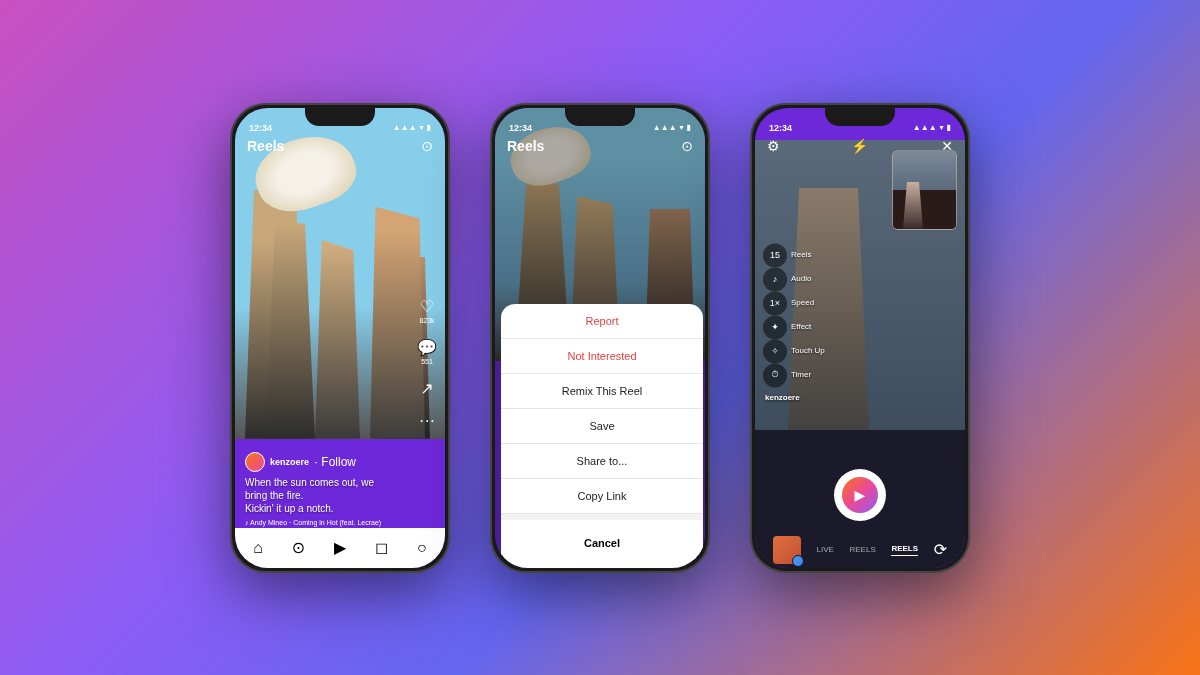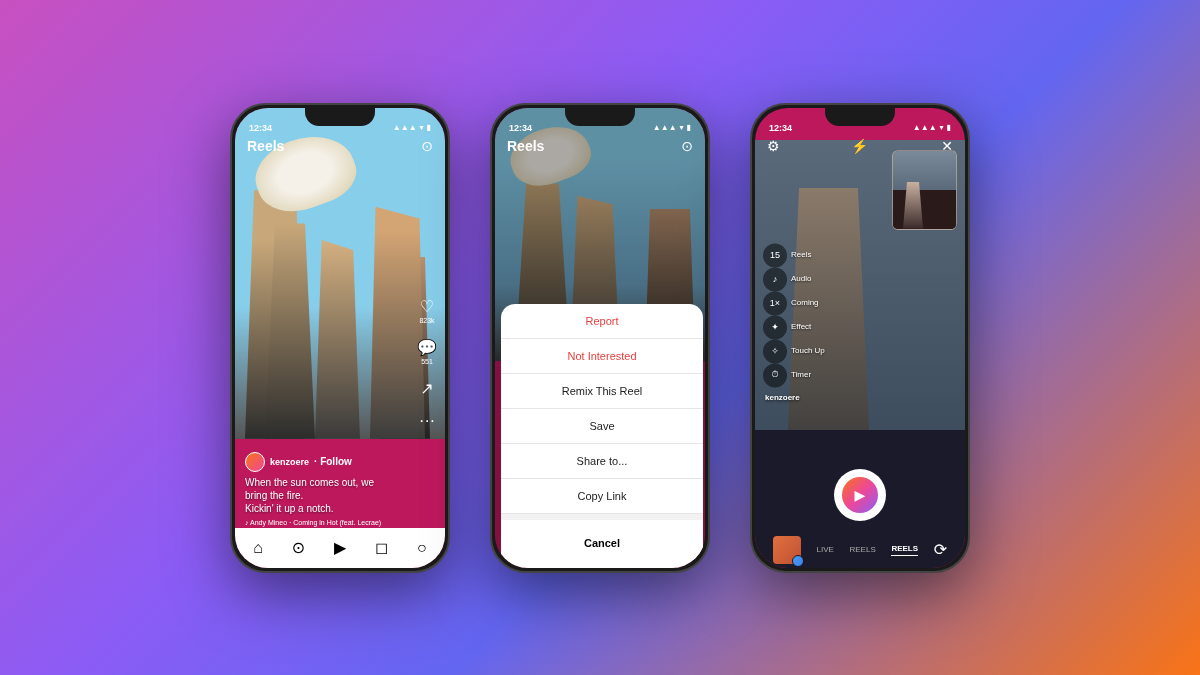"12:34" .phone-inner { background: #be185d -> #6d28d9 }
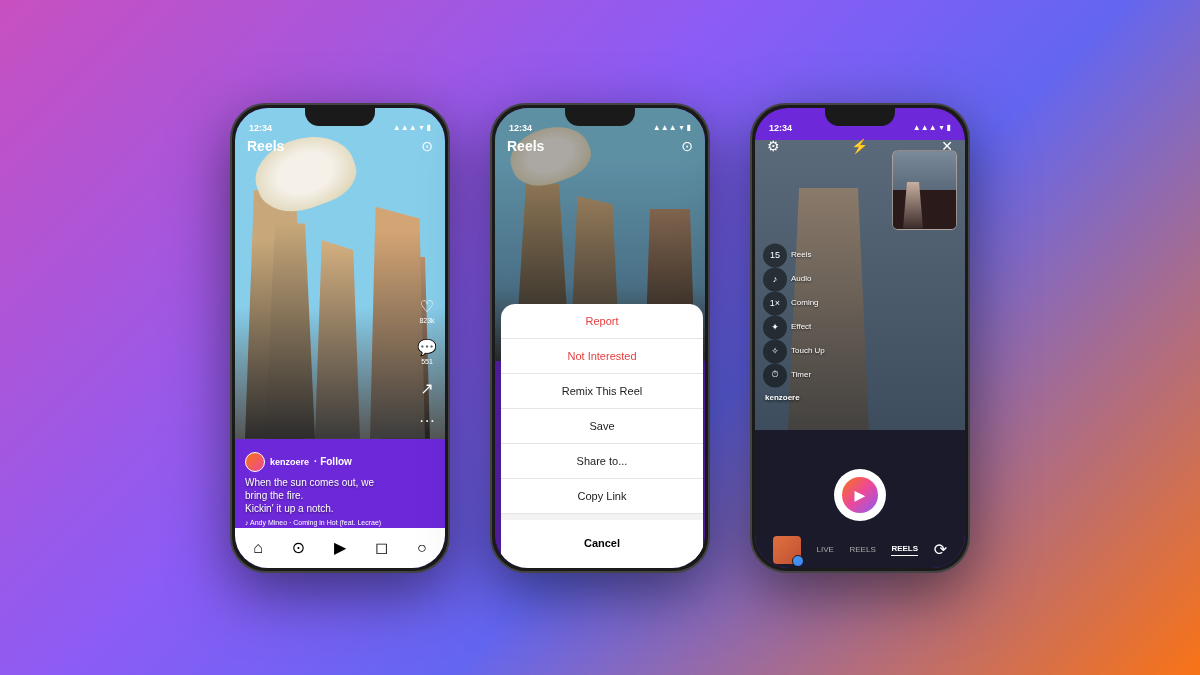"Coming" span.ctrl-label { text: Coming -> Speed }
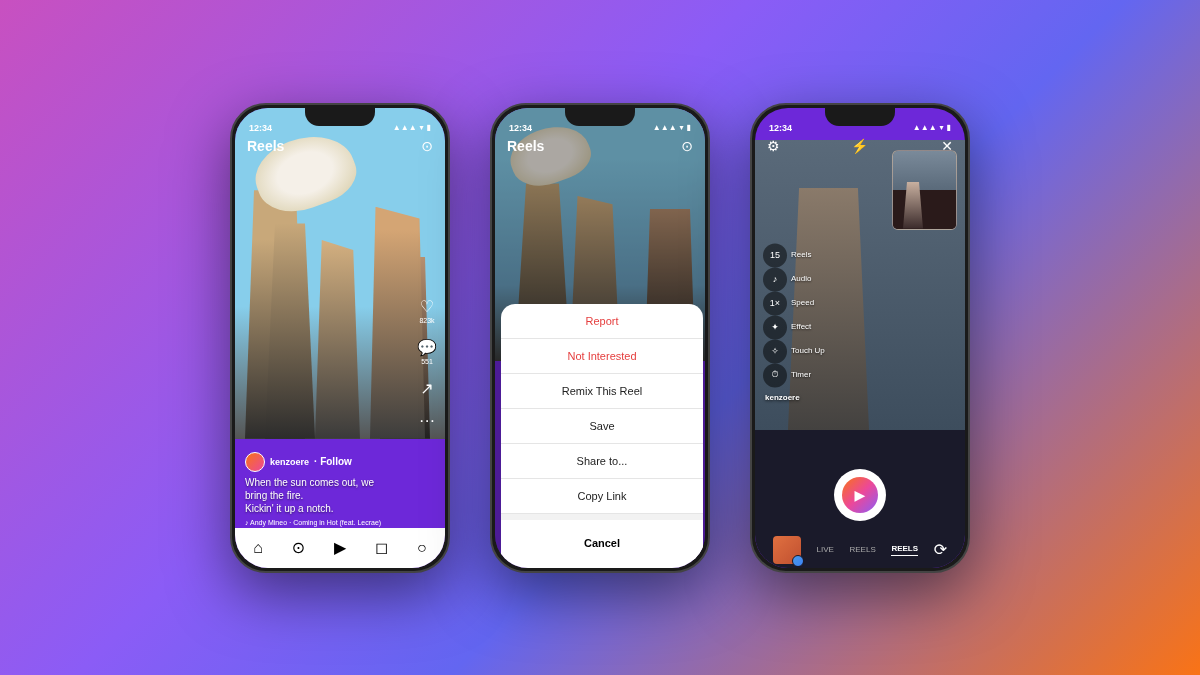"· Follow" .follow-btn { font-size: 10px -> 12px; font-weight: 700 -> 400 }
